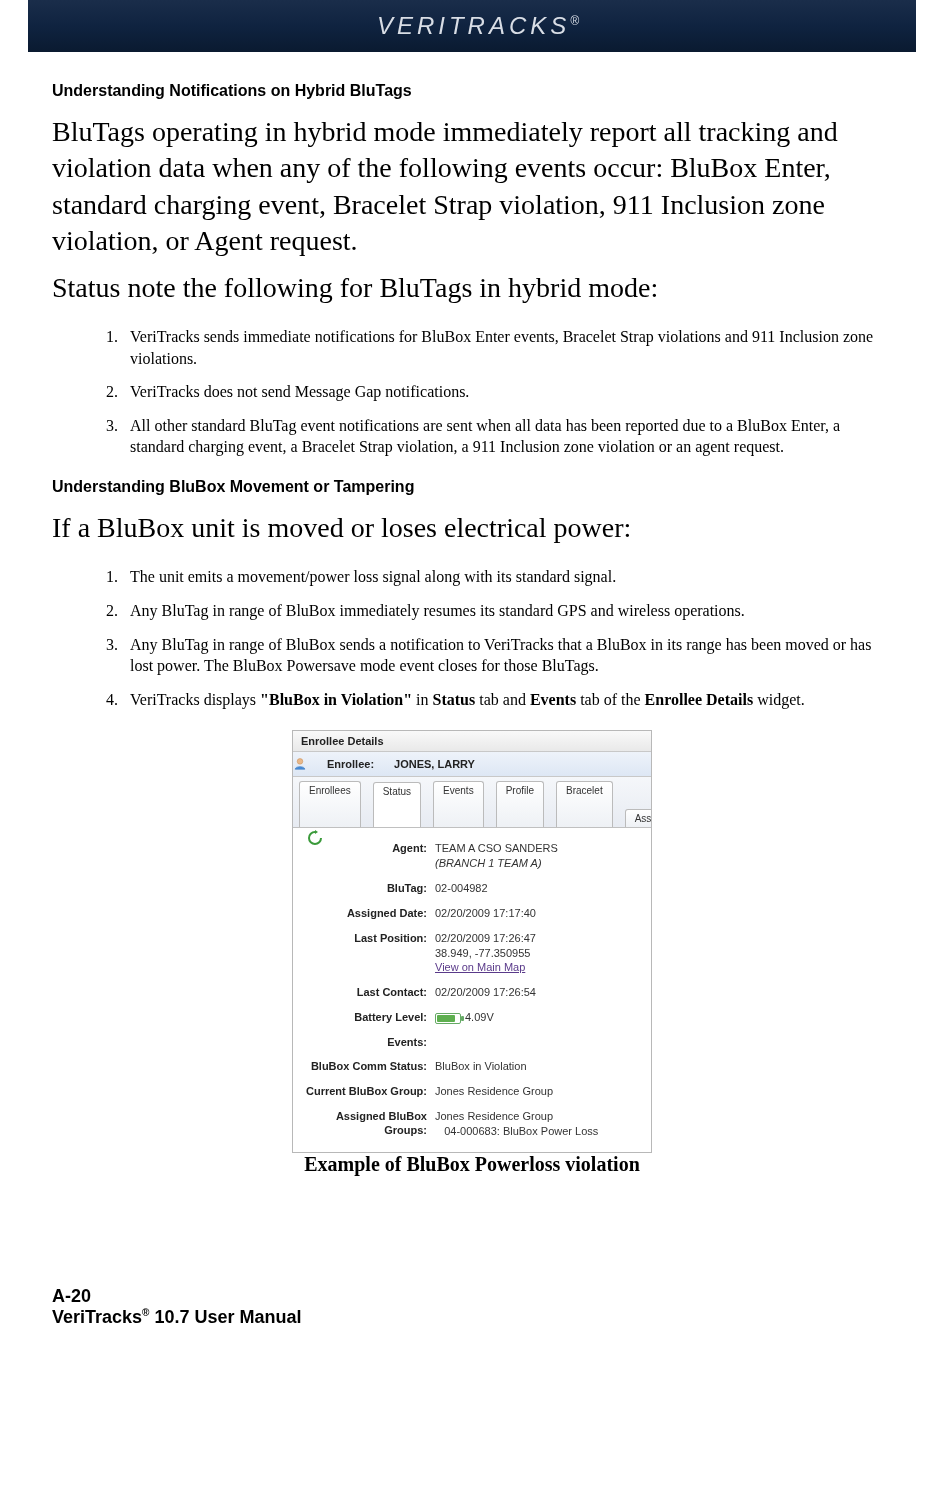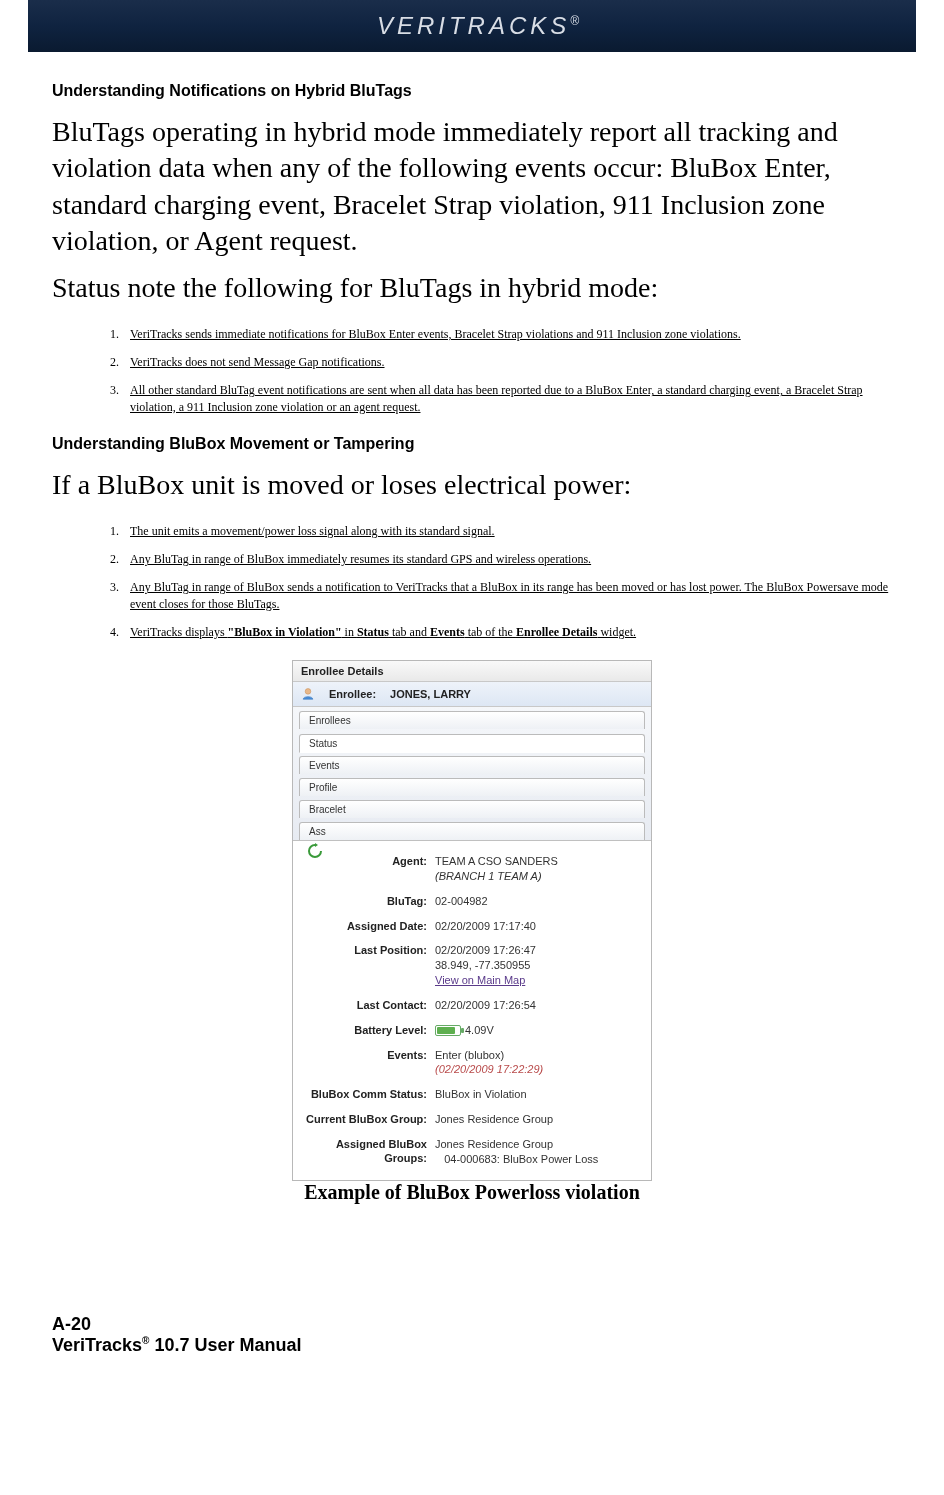"VeriTracks sends immediate notifications" ol.numbered { font-size: 12px -> 16px; text-decoration: underline -> none }
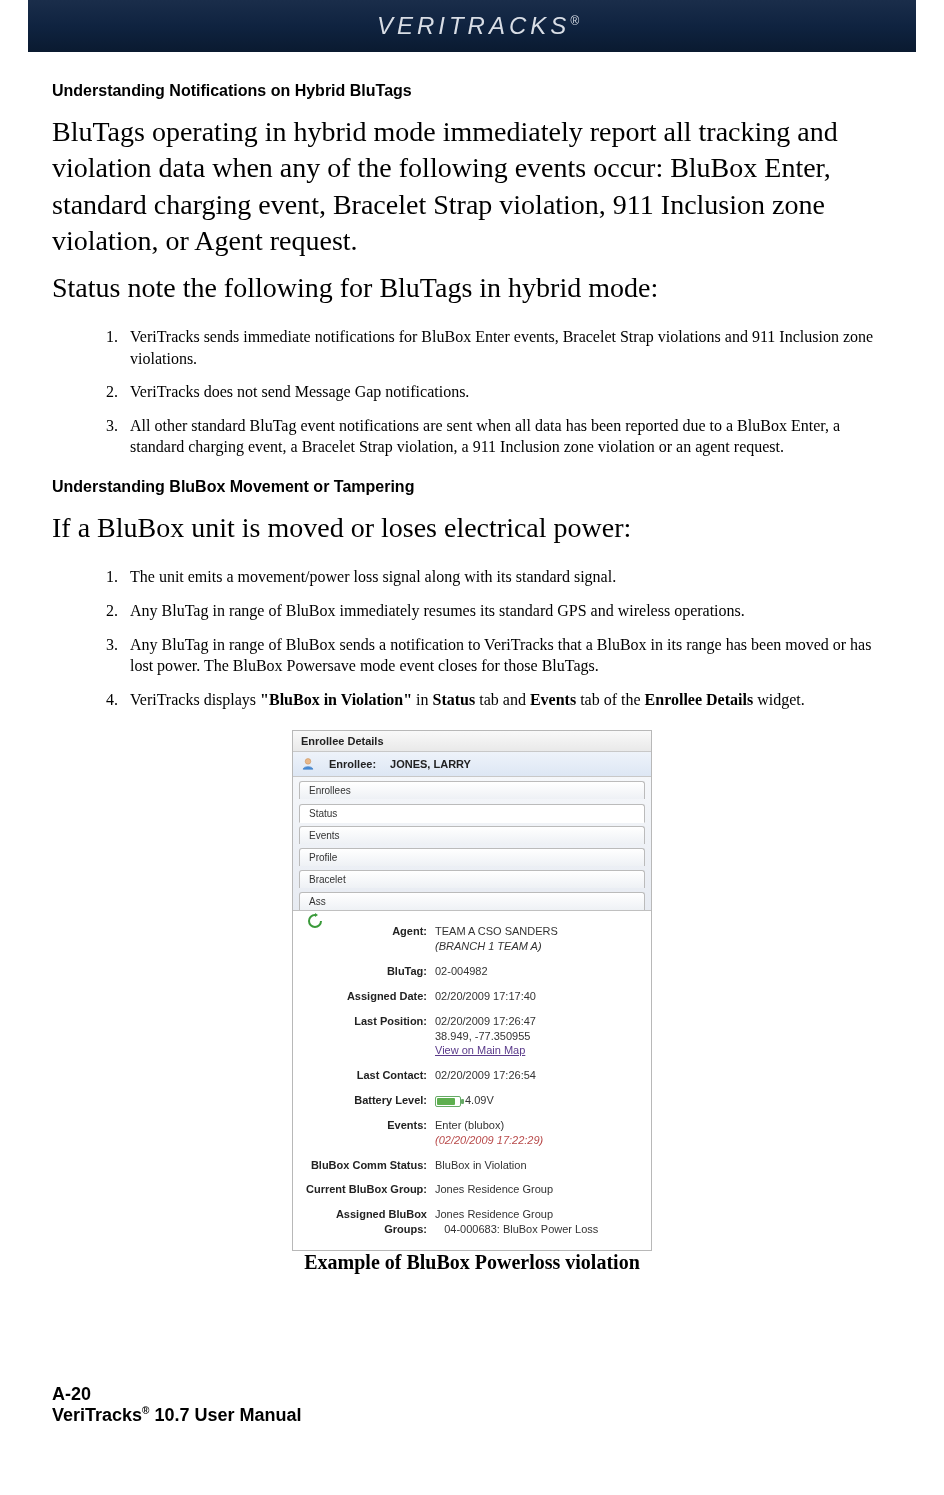"Enrollee:" .enrollee-row { gap: 14px -> 20px; padding: 5px 8px -> 5px 0 }
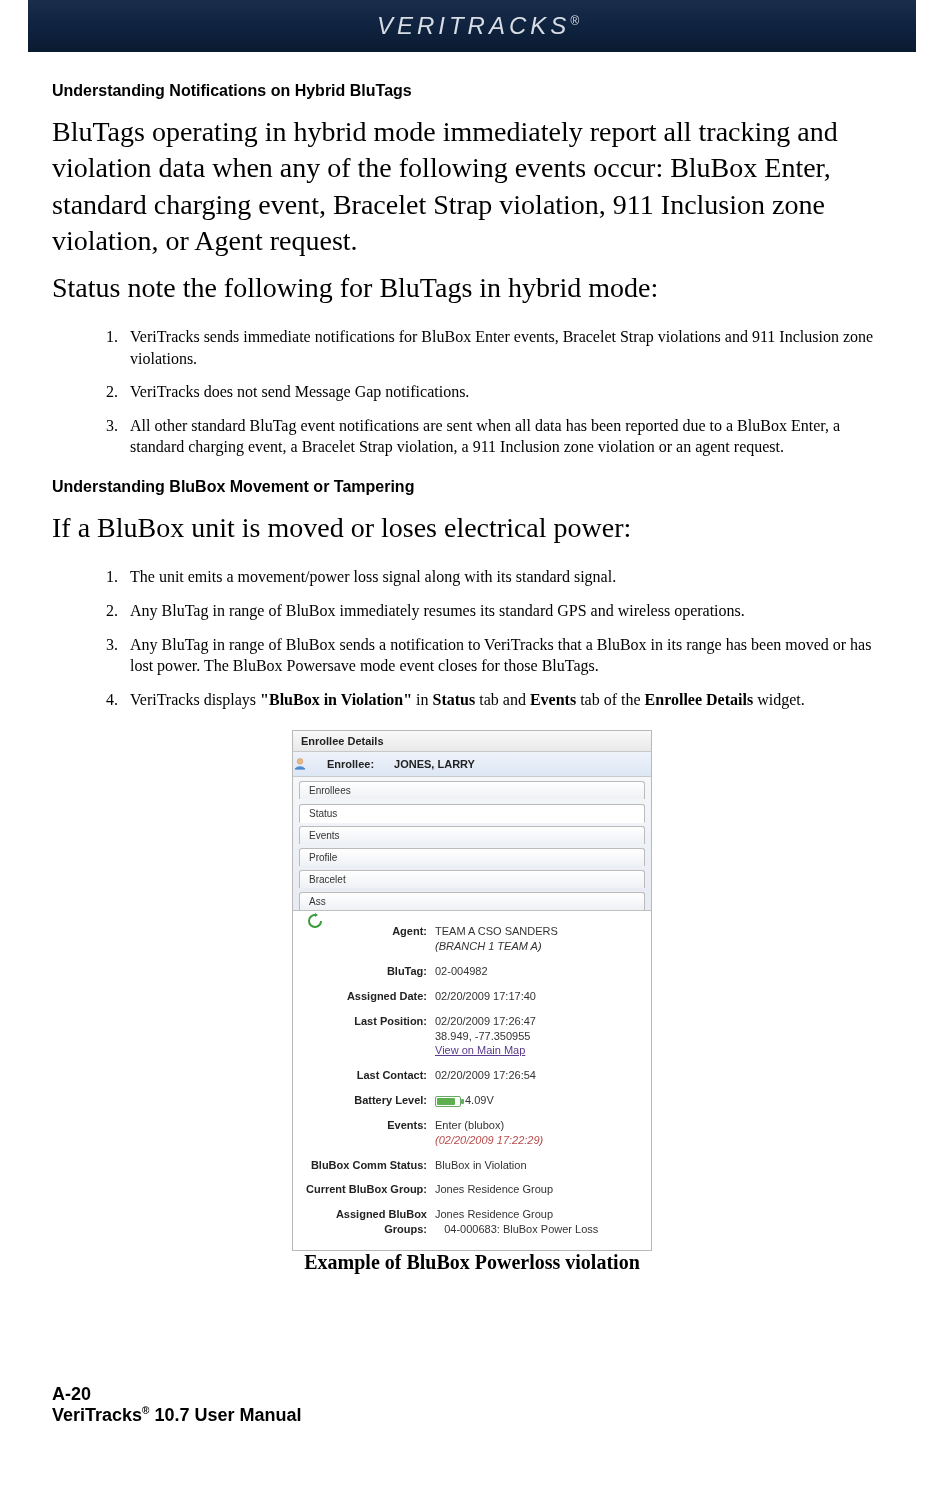"Enrollees" .tabs-row { flex-direction: column -> none; gap: 4px -> 12px }
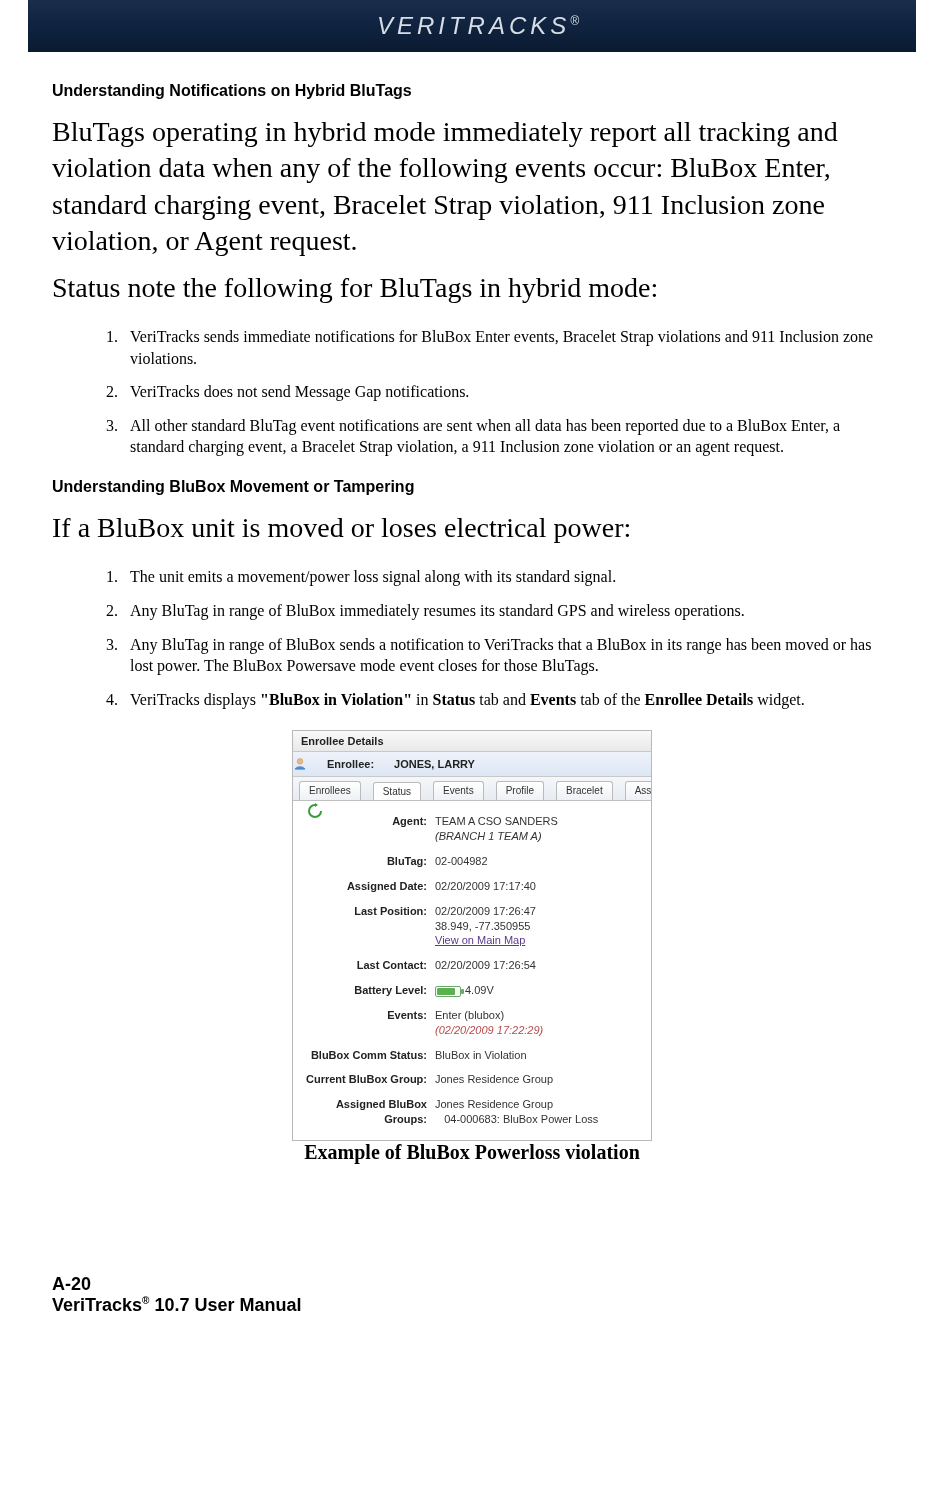"Ass" .tab.cut { margin-top: none -> 28px }
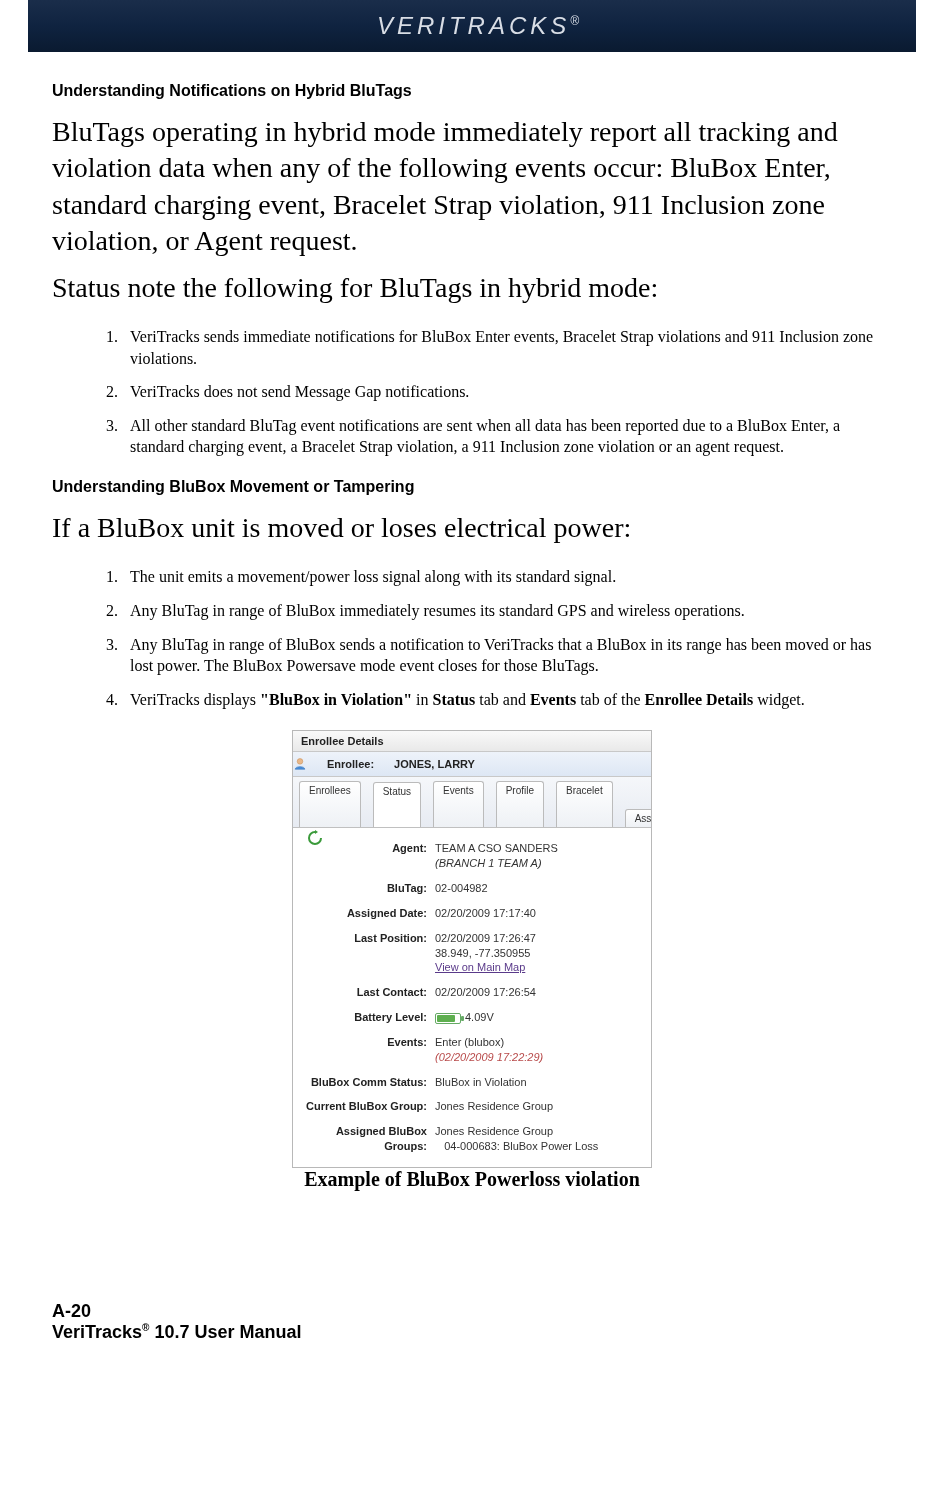"Enter (blubox)" div.field-value { html: <div> <span>Enter (blubox)</span><br> <span>(02/20/2009 17:22:29)</span> </div> -> none }
